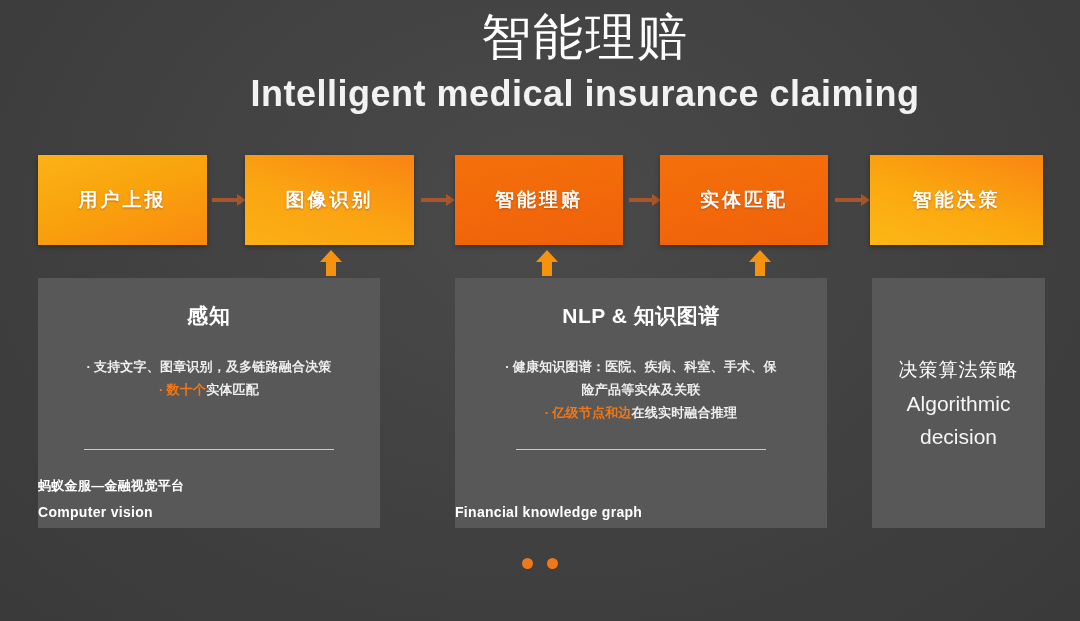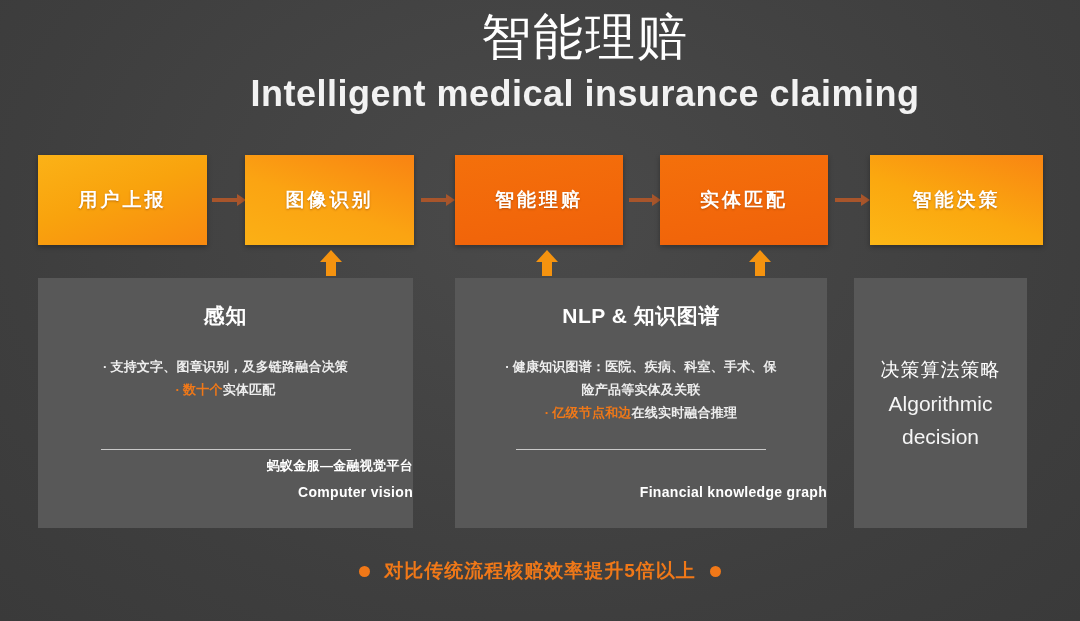"感知" .panel-left { width: 375px -> 342px }
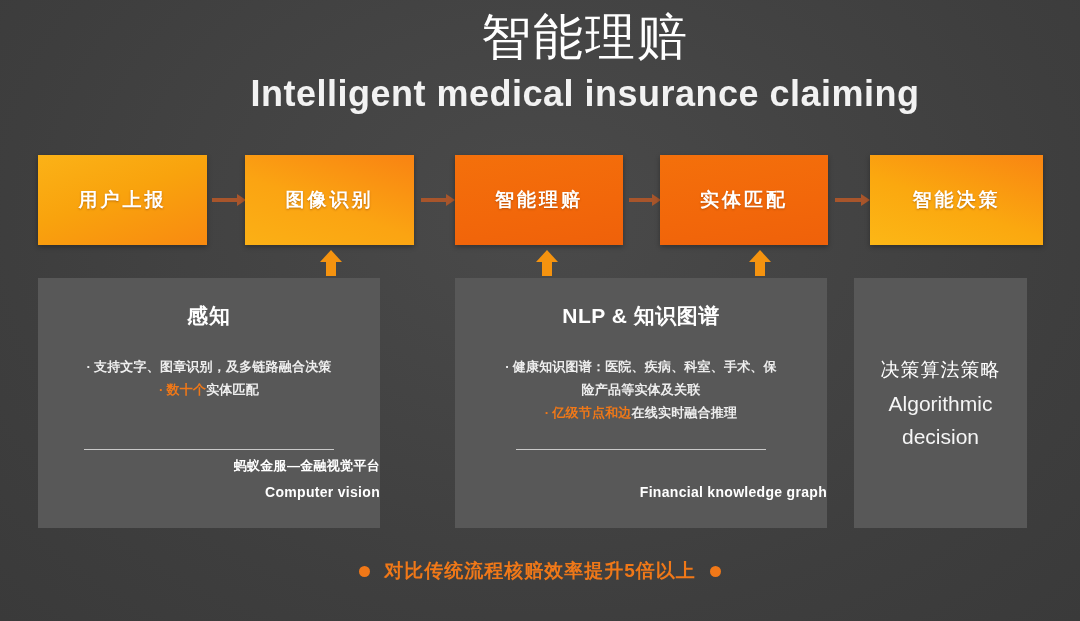"决策算法策略" .panel-right { left: 854px -> 872px }
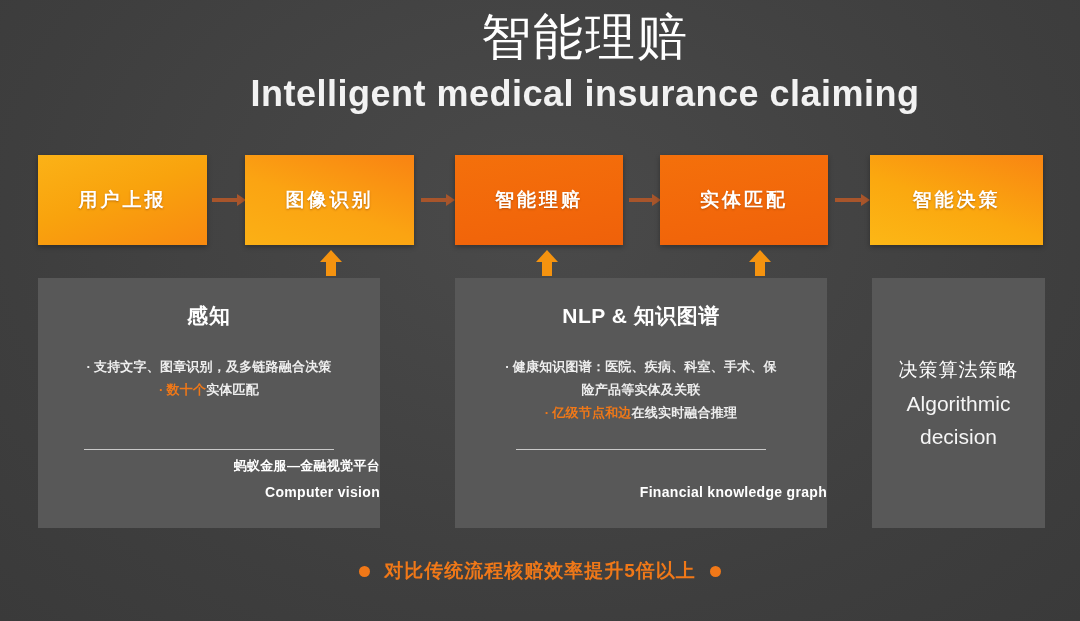"蚂蚁金服—金融视觉平台" .panel-footer { bottom: 28px -> 8px; text-align: right -> left }
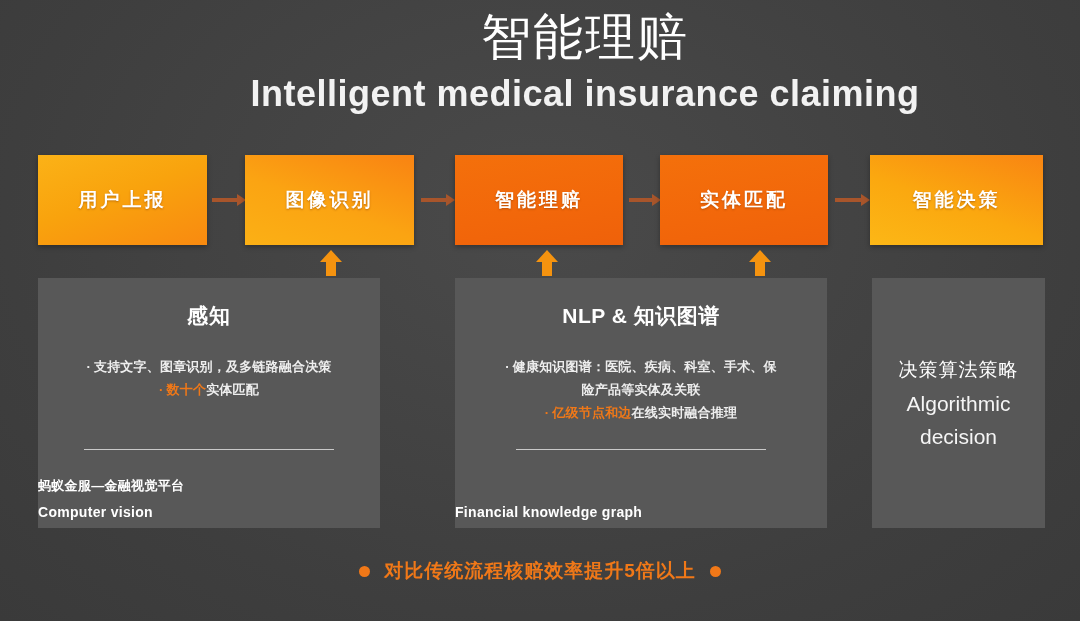"对比传统流程核赔效率提升5倍以上" div.banner-text { html: <div>对比传统流程核赔效率提升5倍以上</div> -> none }
